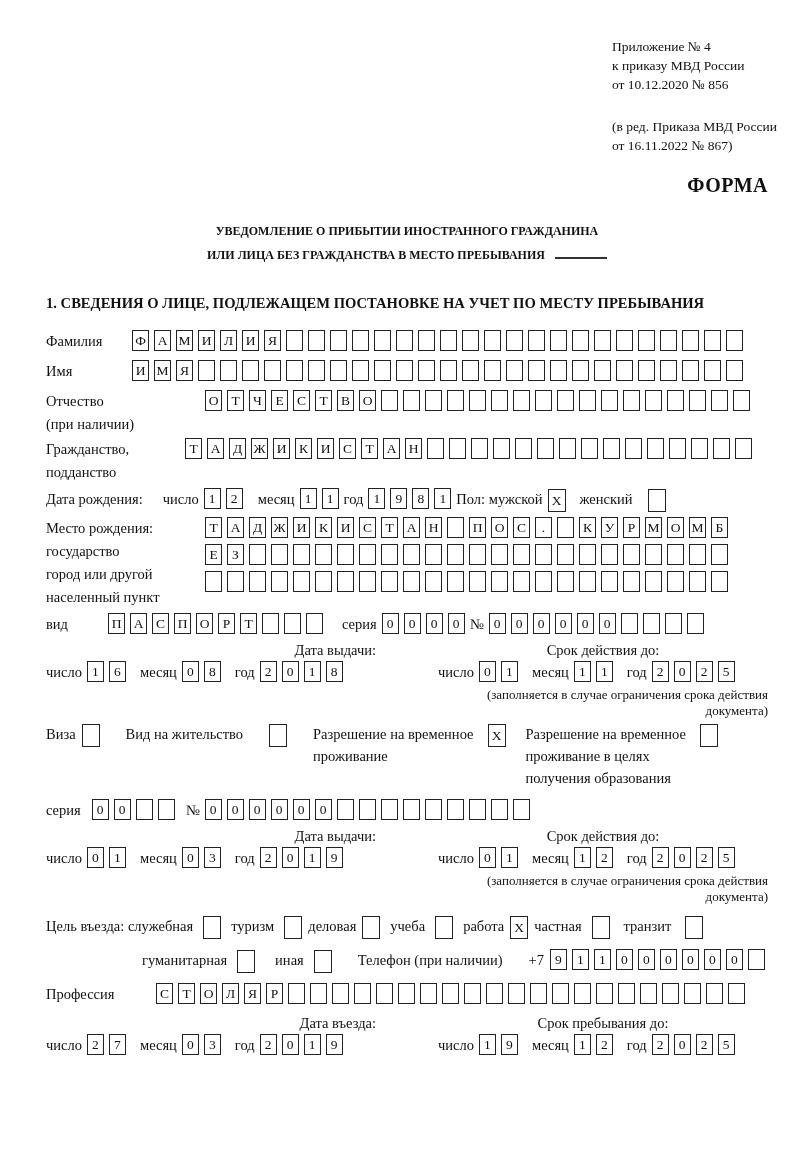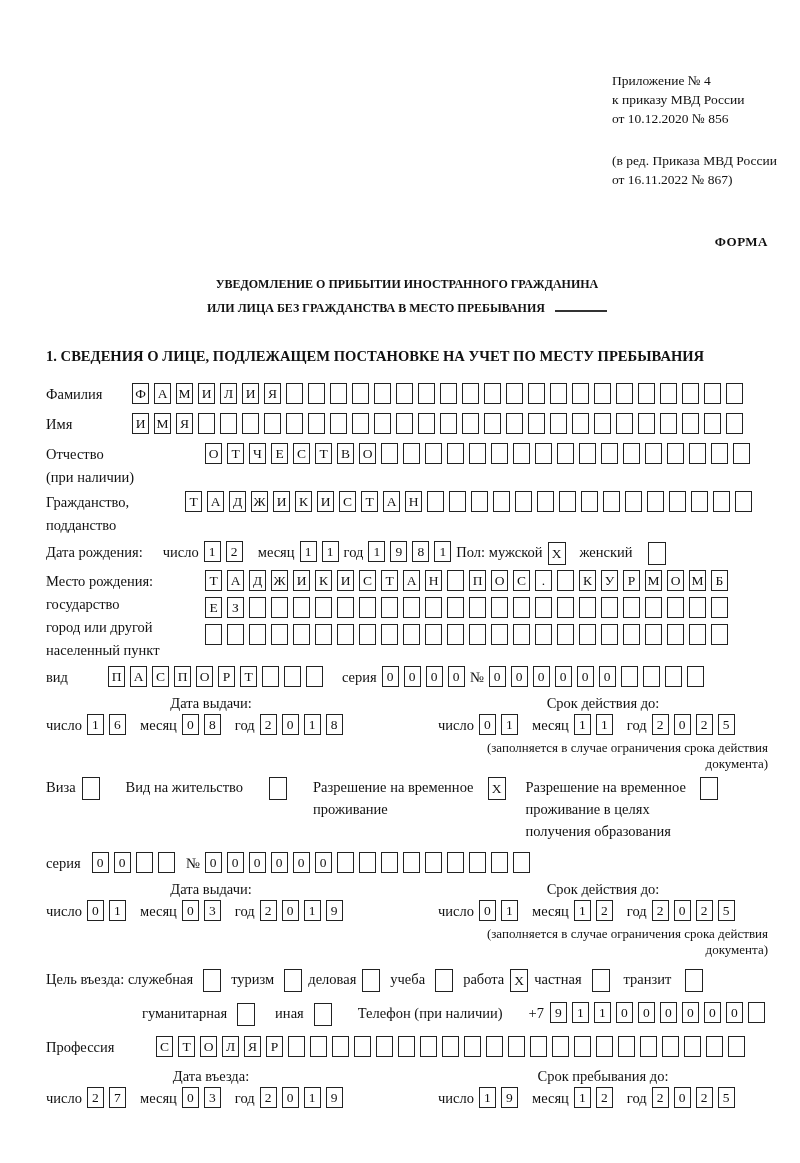"Приложение № 4" .page { padding: 52px 32px 0 46px -> 18px 32px 0 46px }
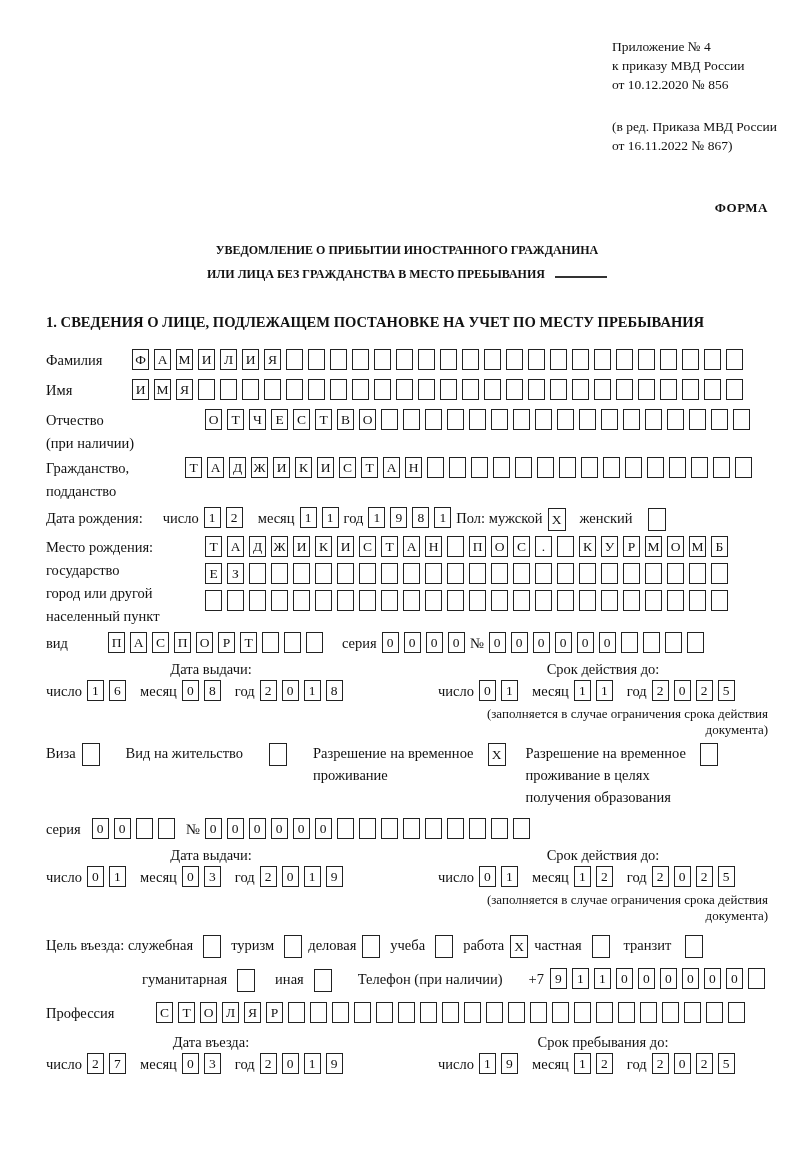"ФОРМА" .forma { font-size: 13px -> 20px; margin-top: 26px -> none }
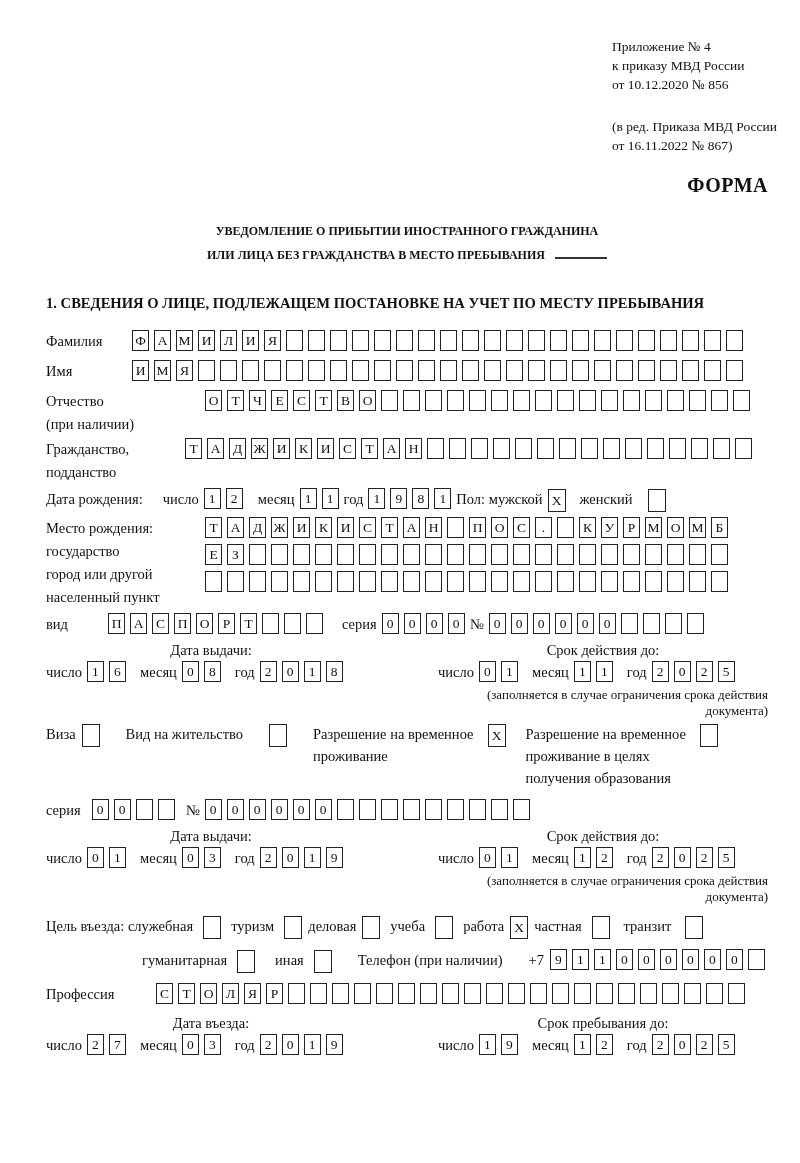"Дата выдачи:" .dcol-l .dhead { text-align: none -> right }
